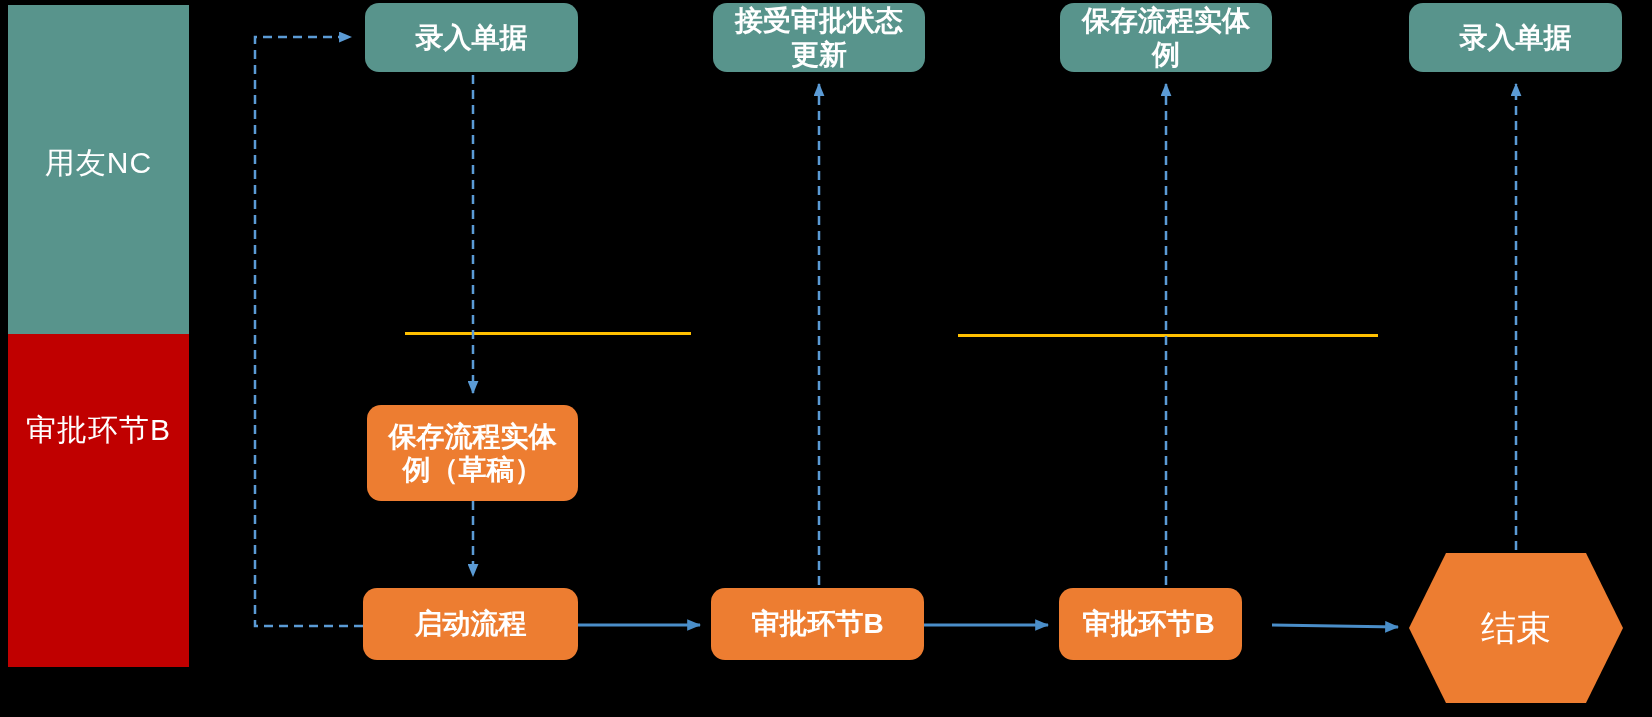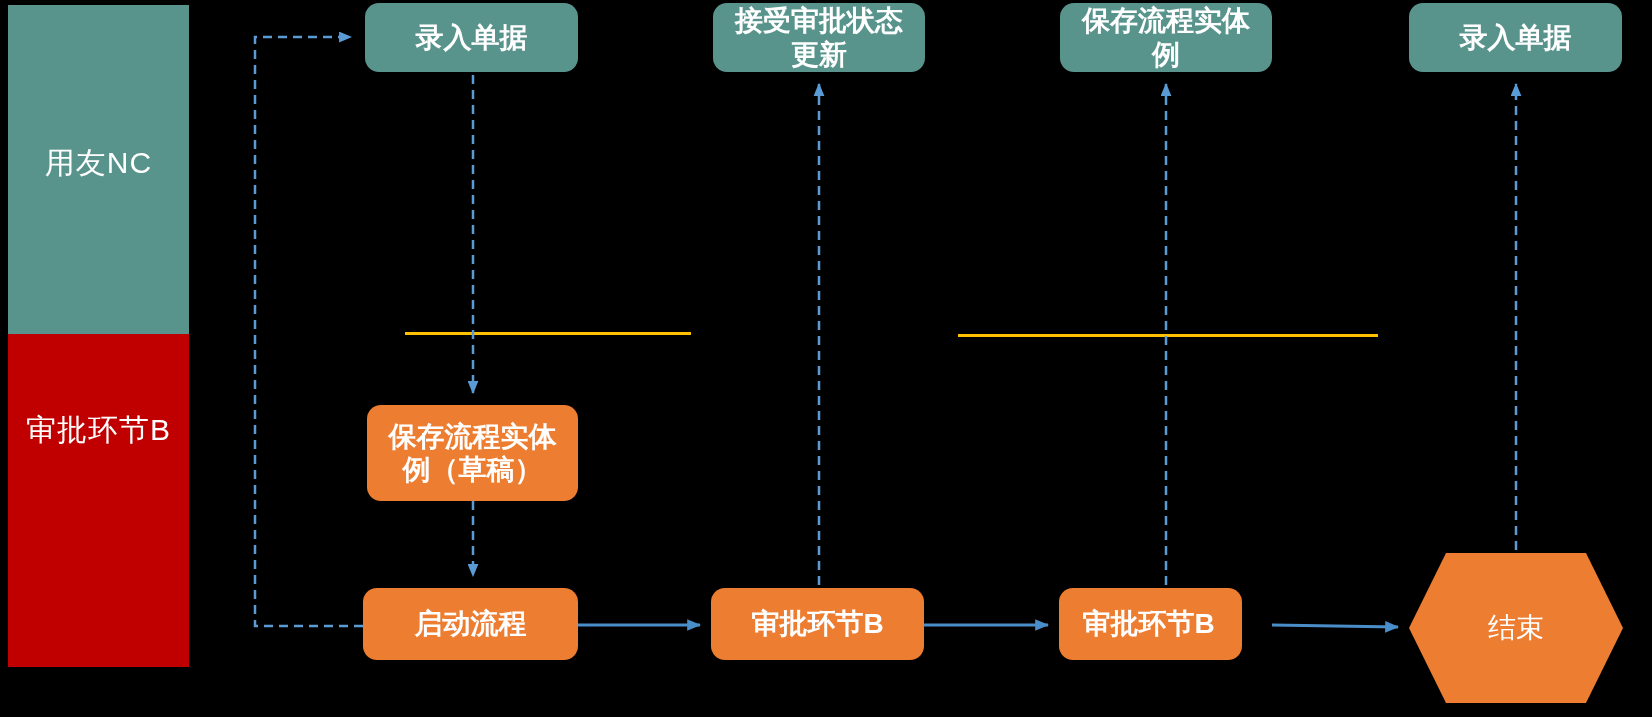"结束" .n-end { font-size: 28px -> 35px }
